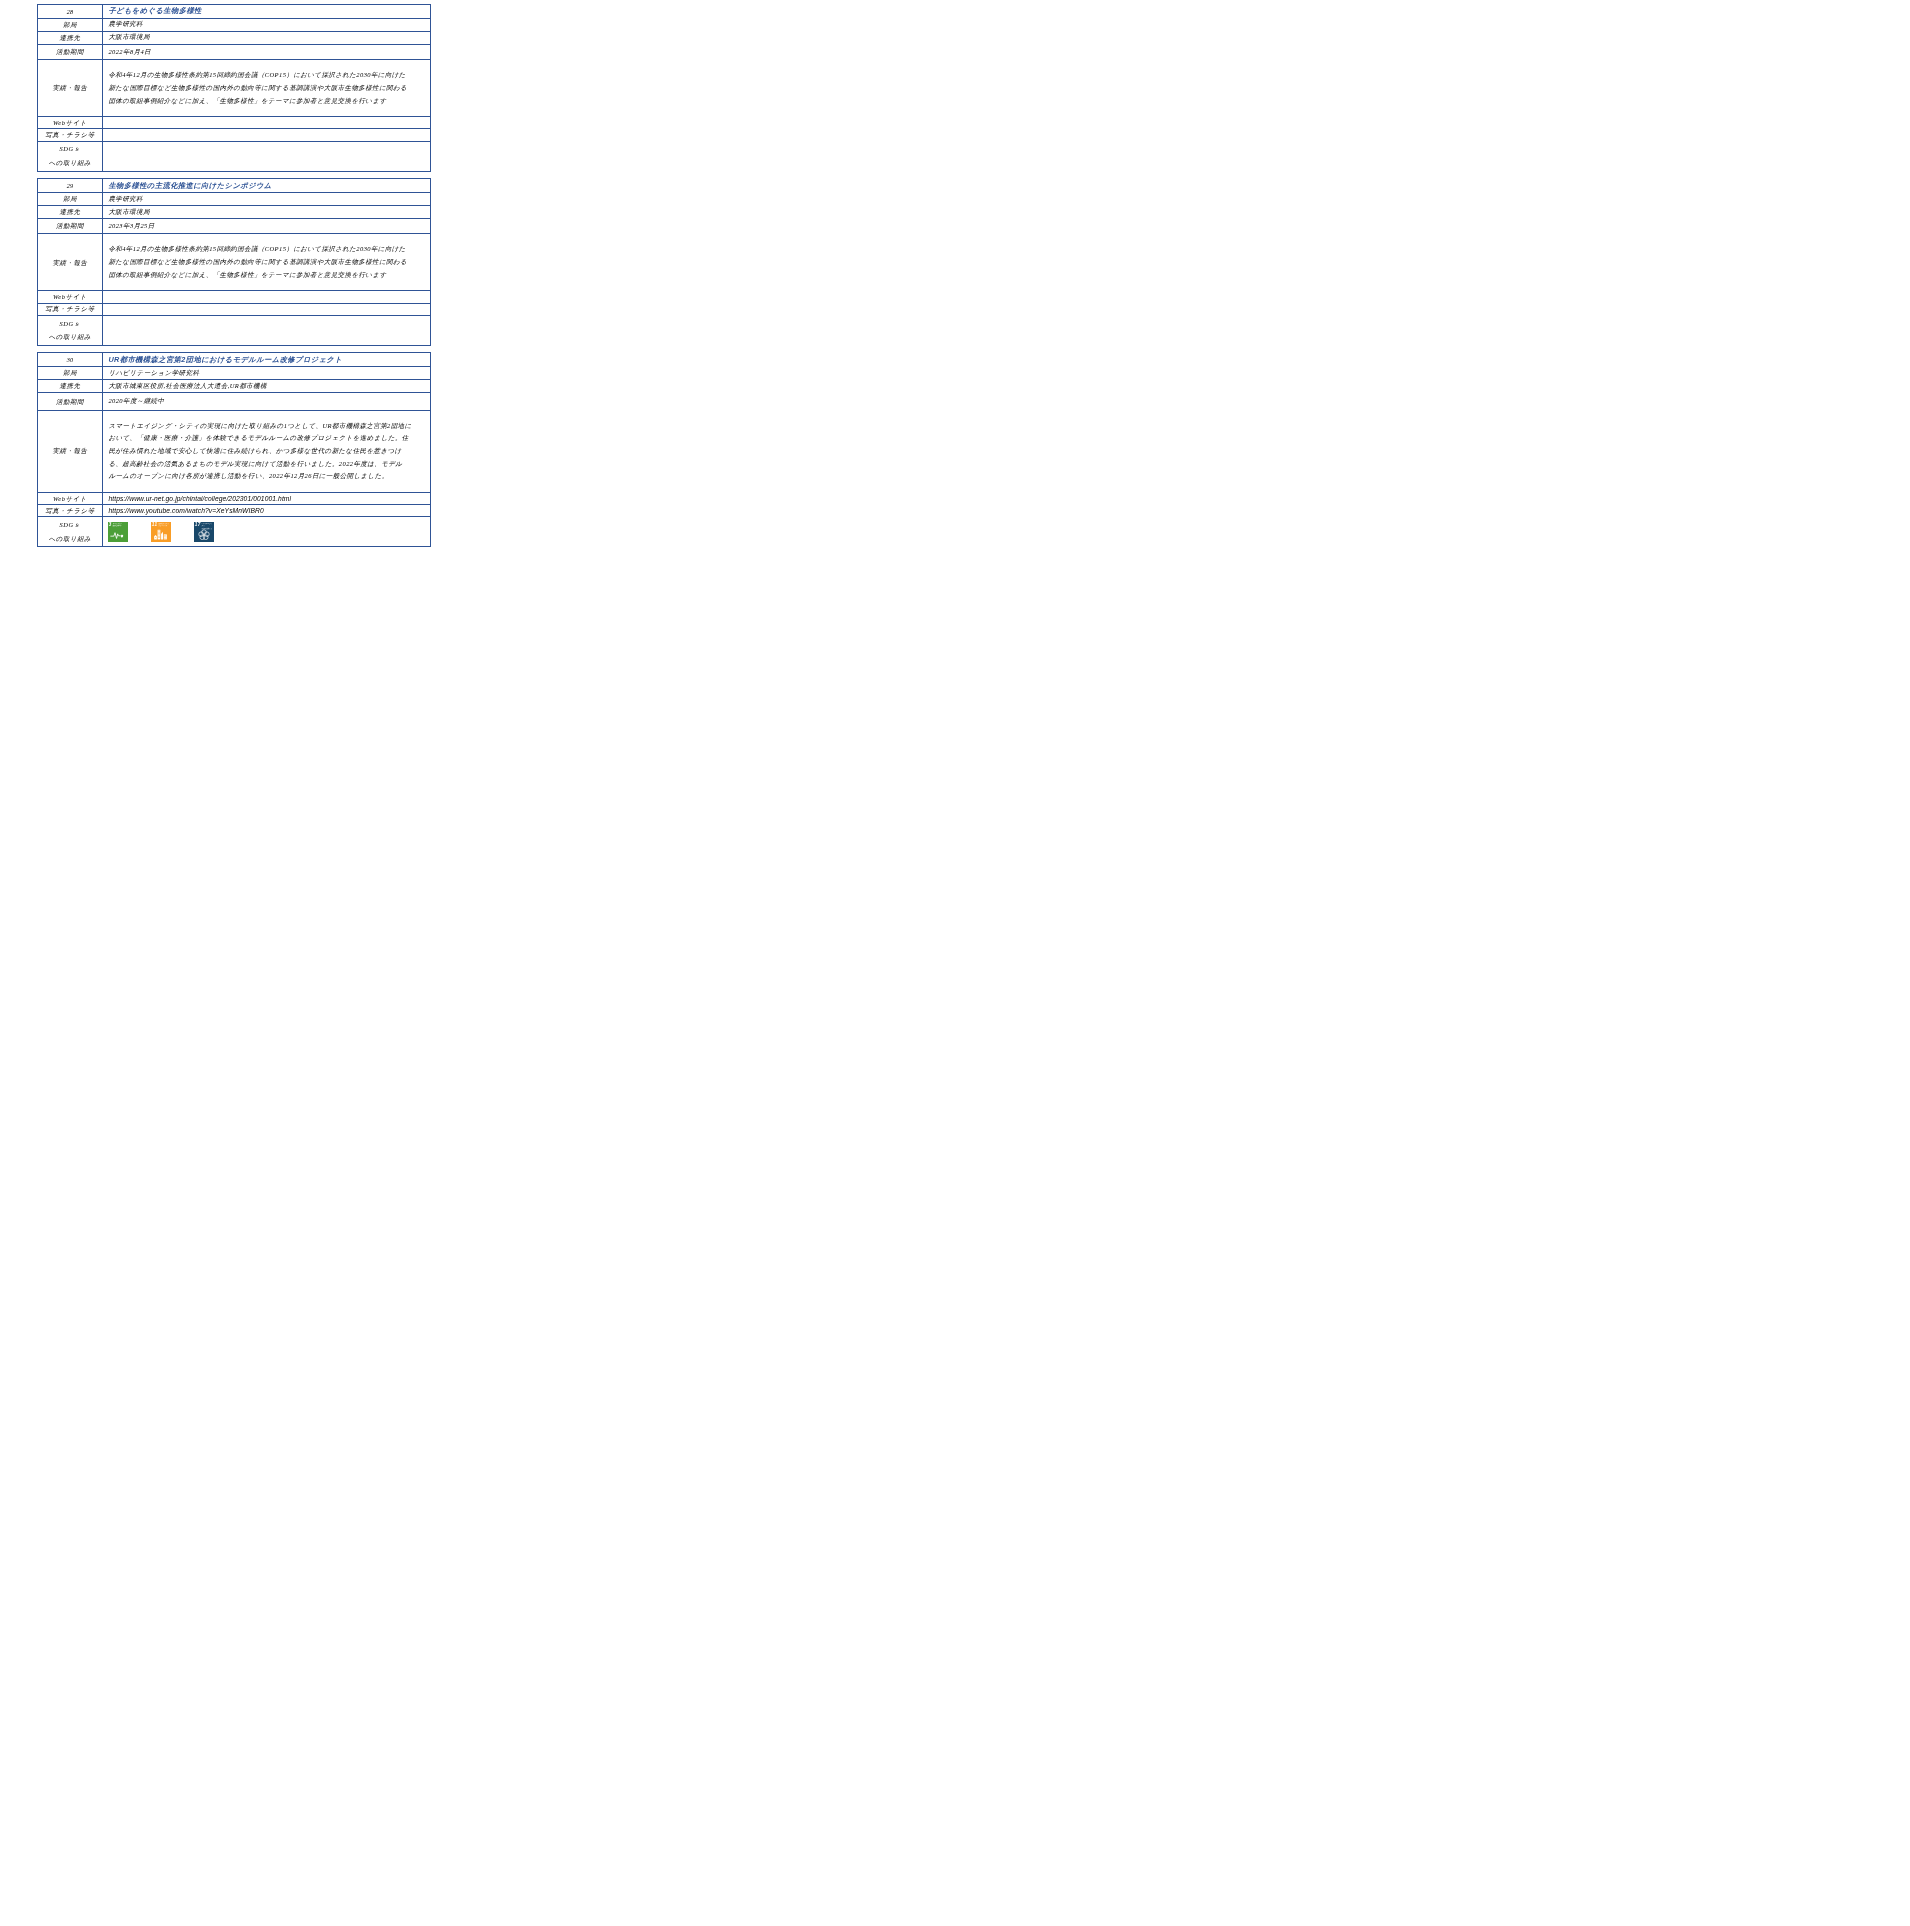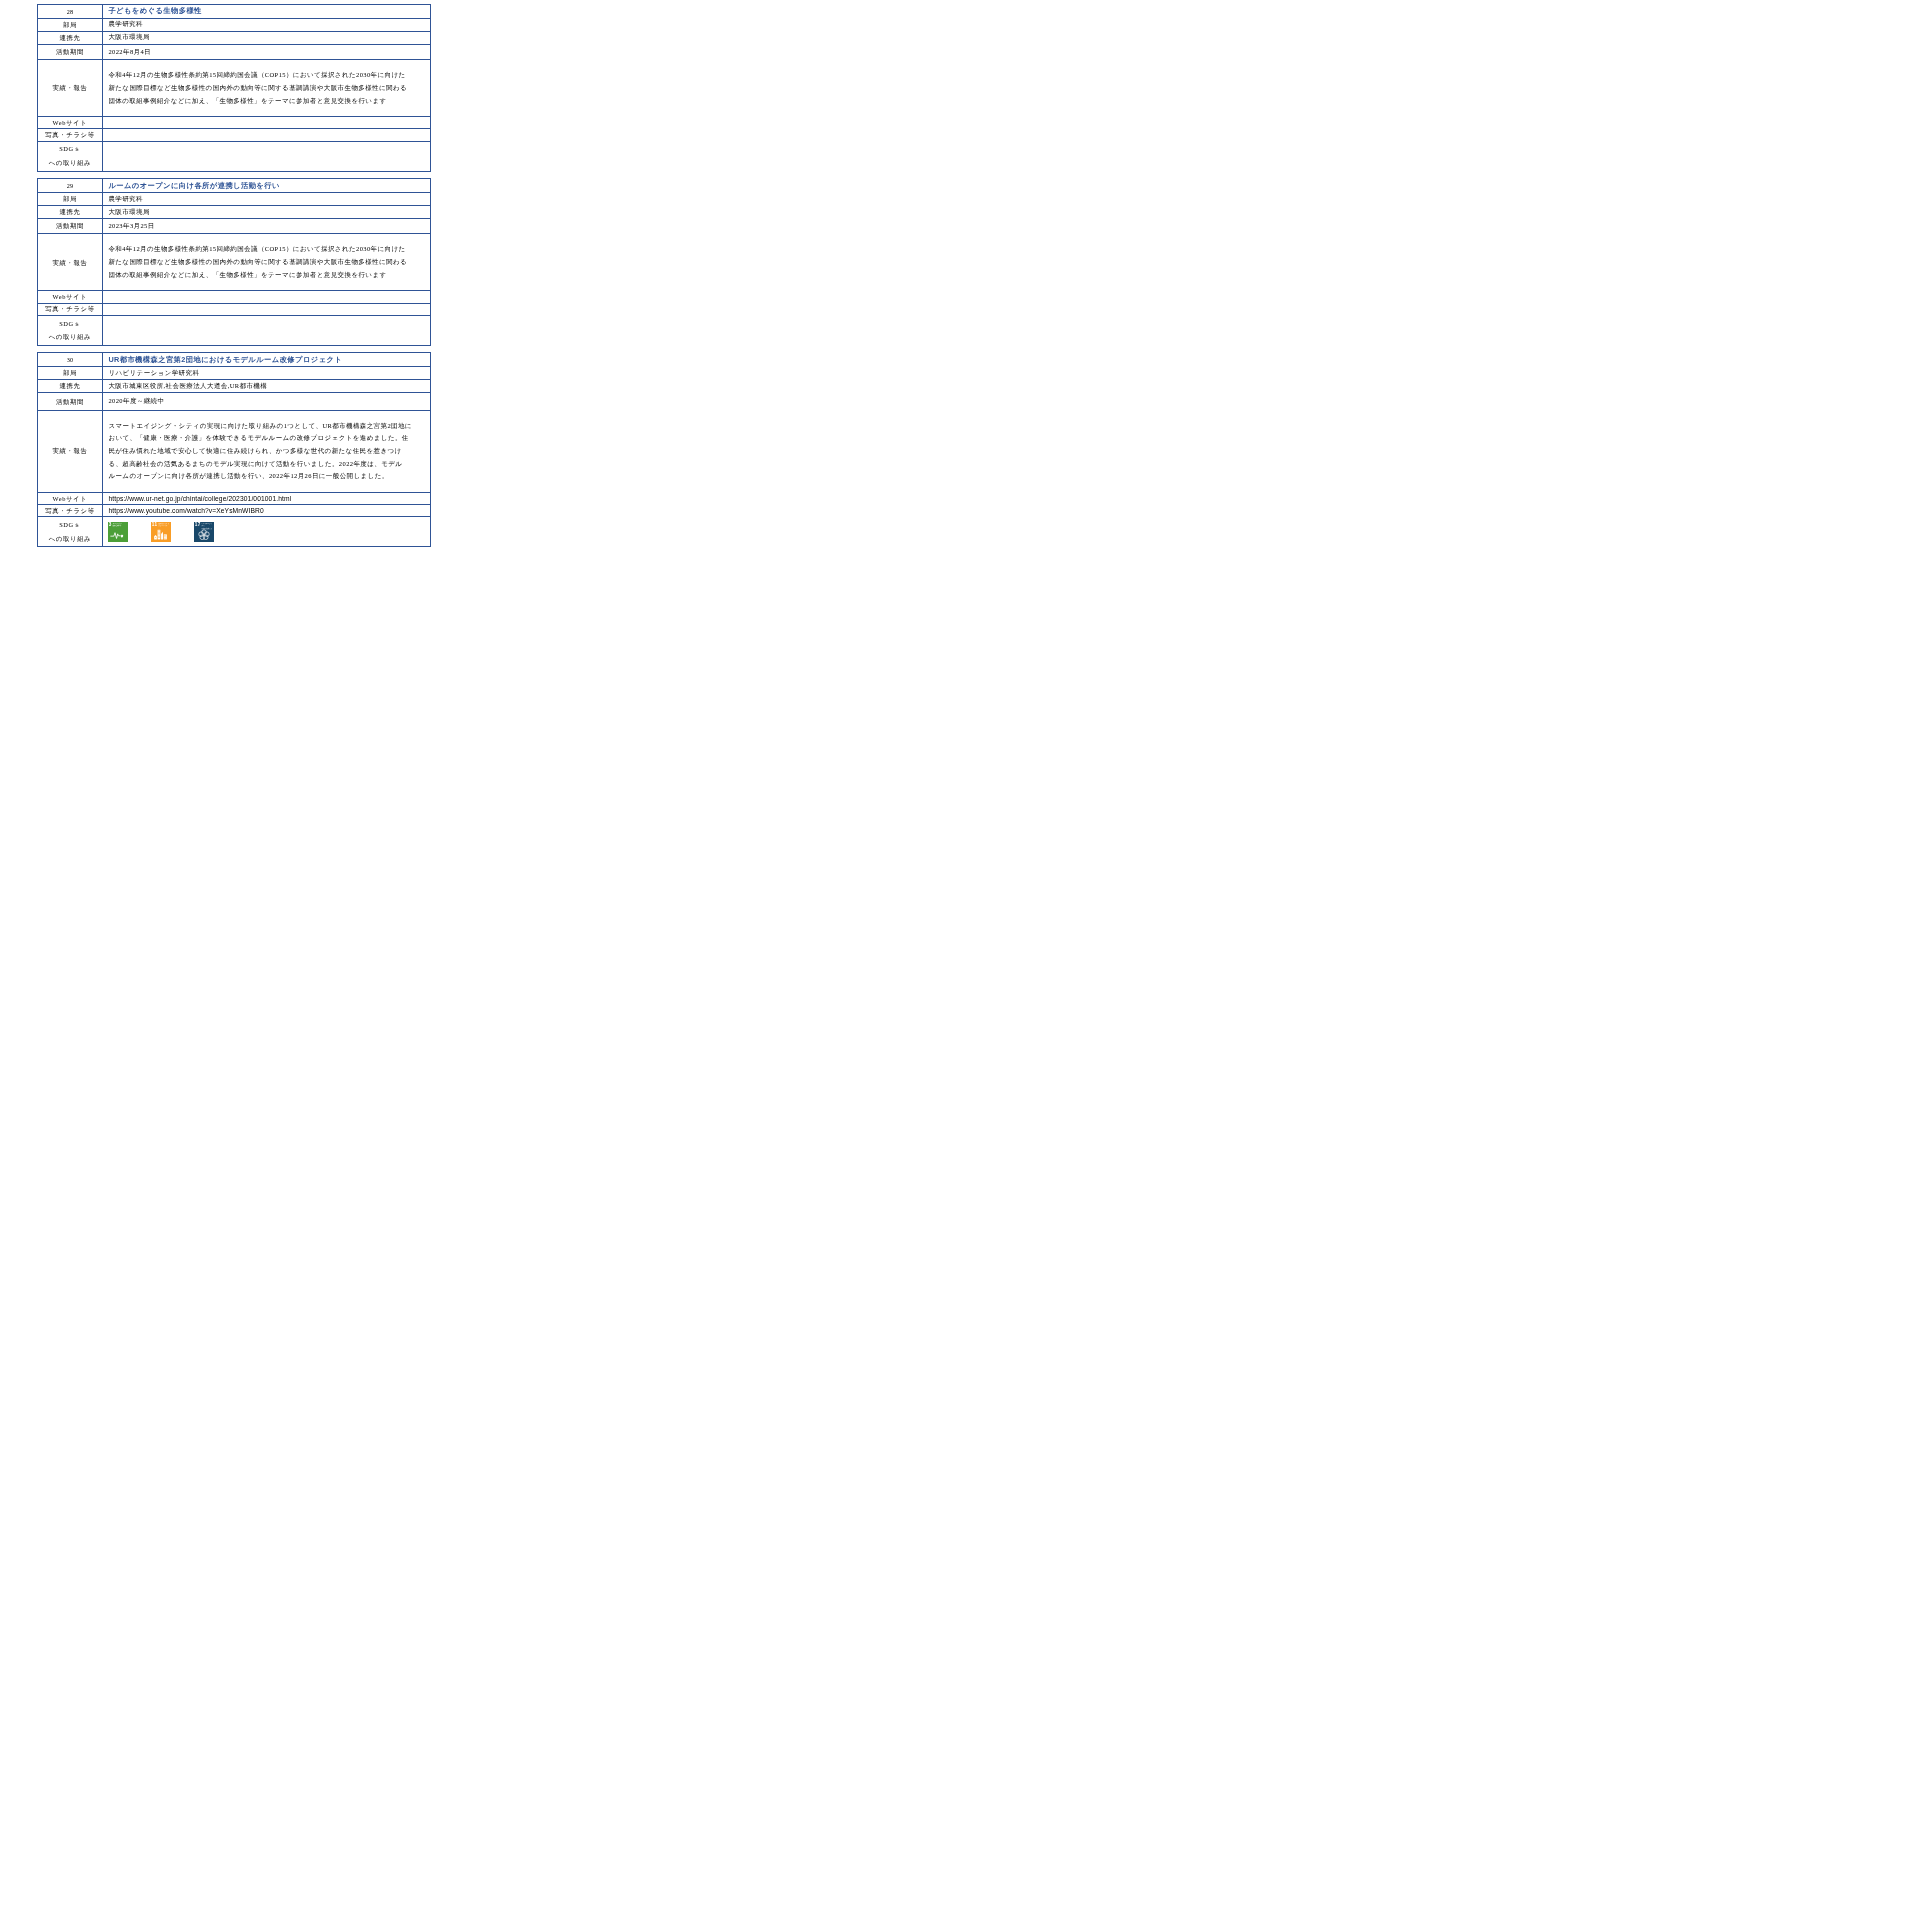"子どもをめぐる生物多様性" .record-table { font-style: none -> italic }
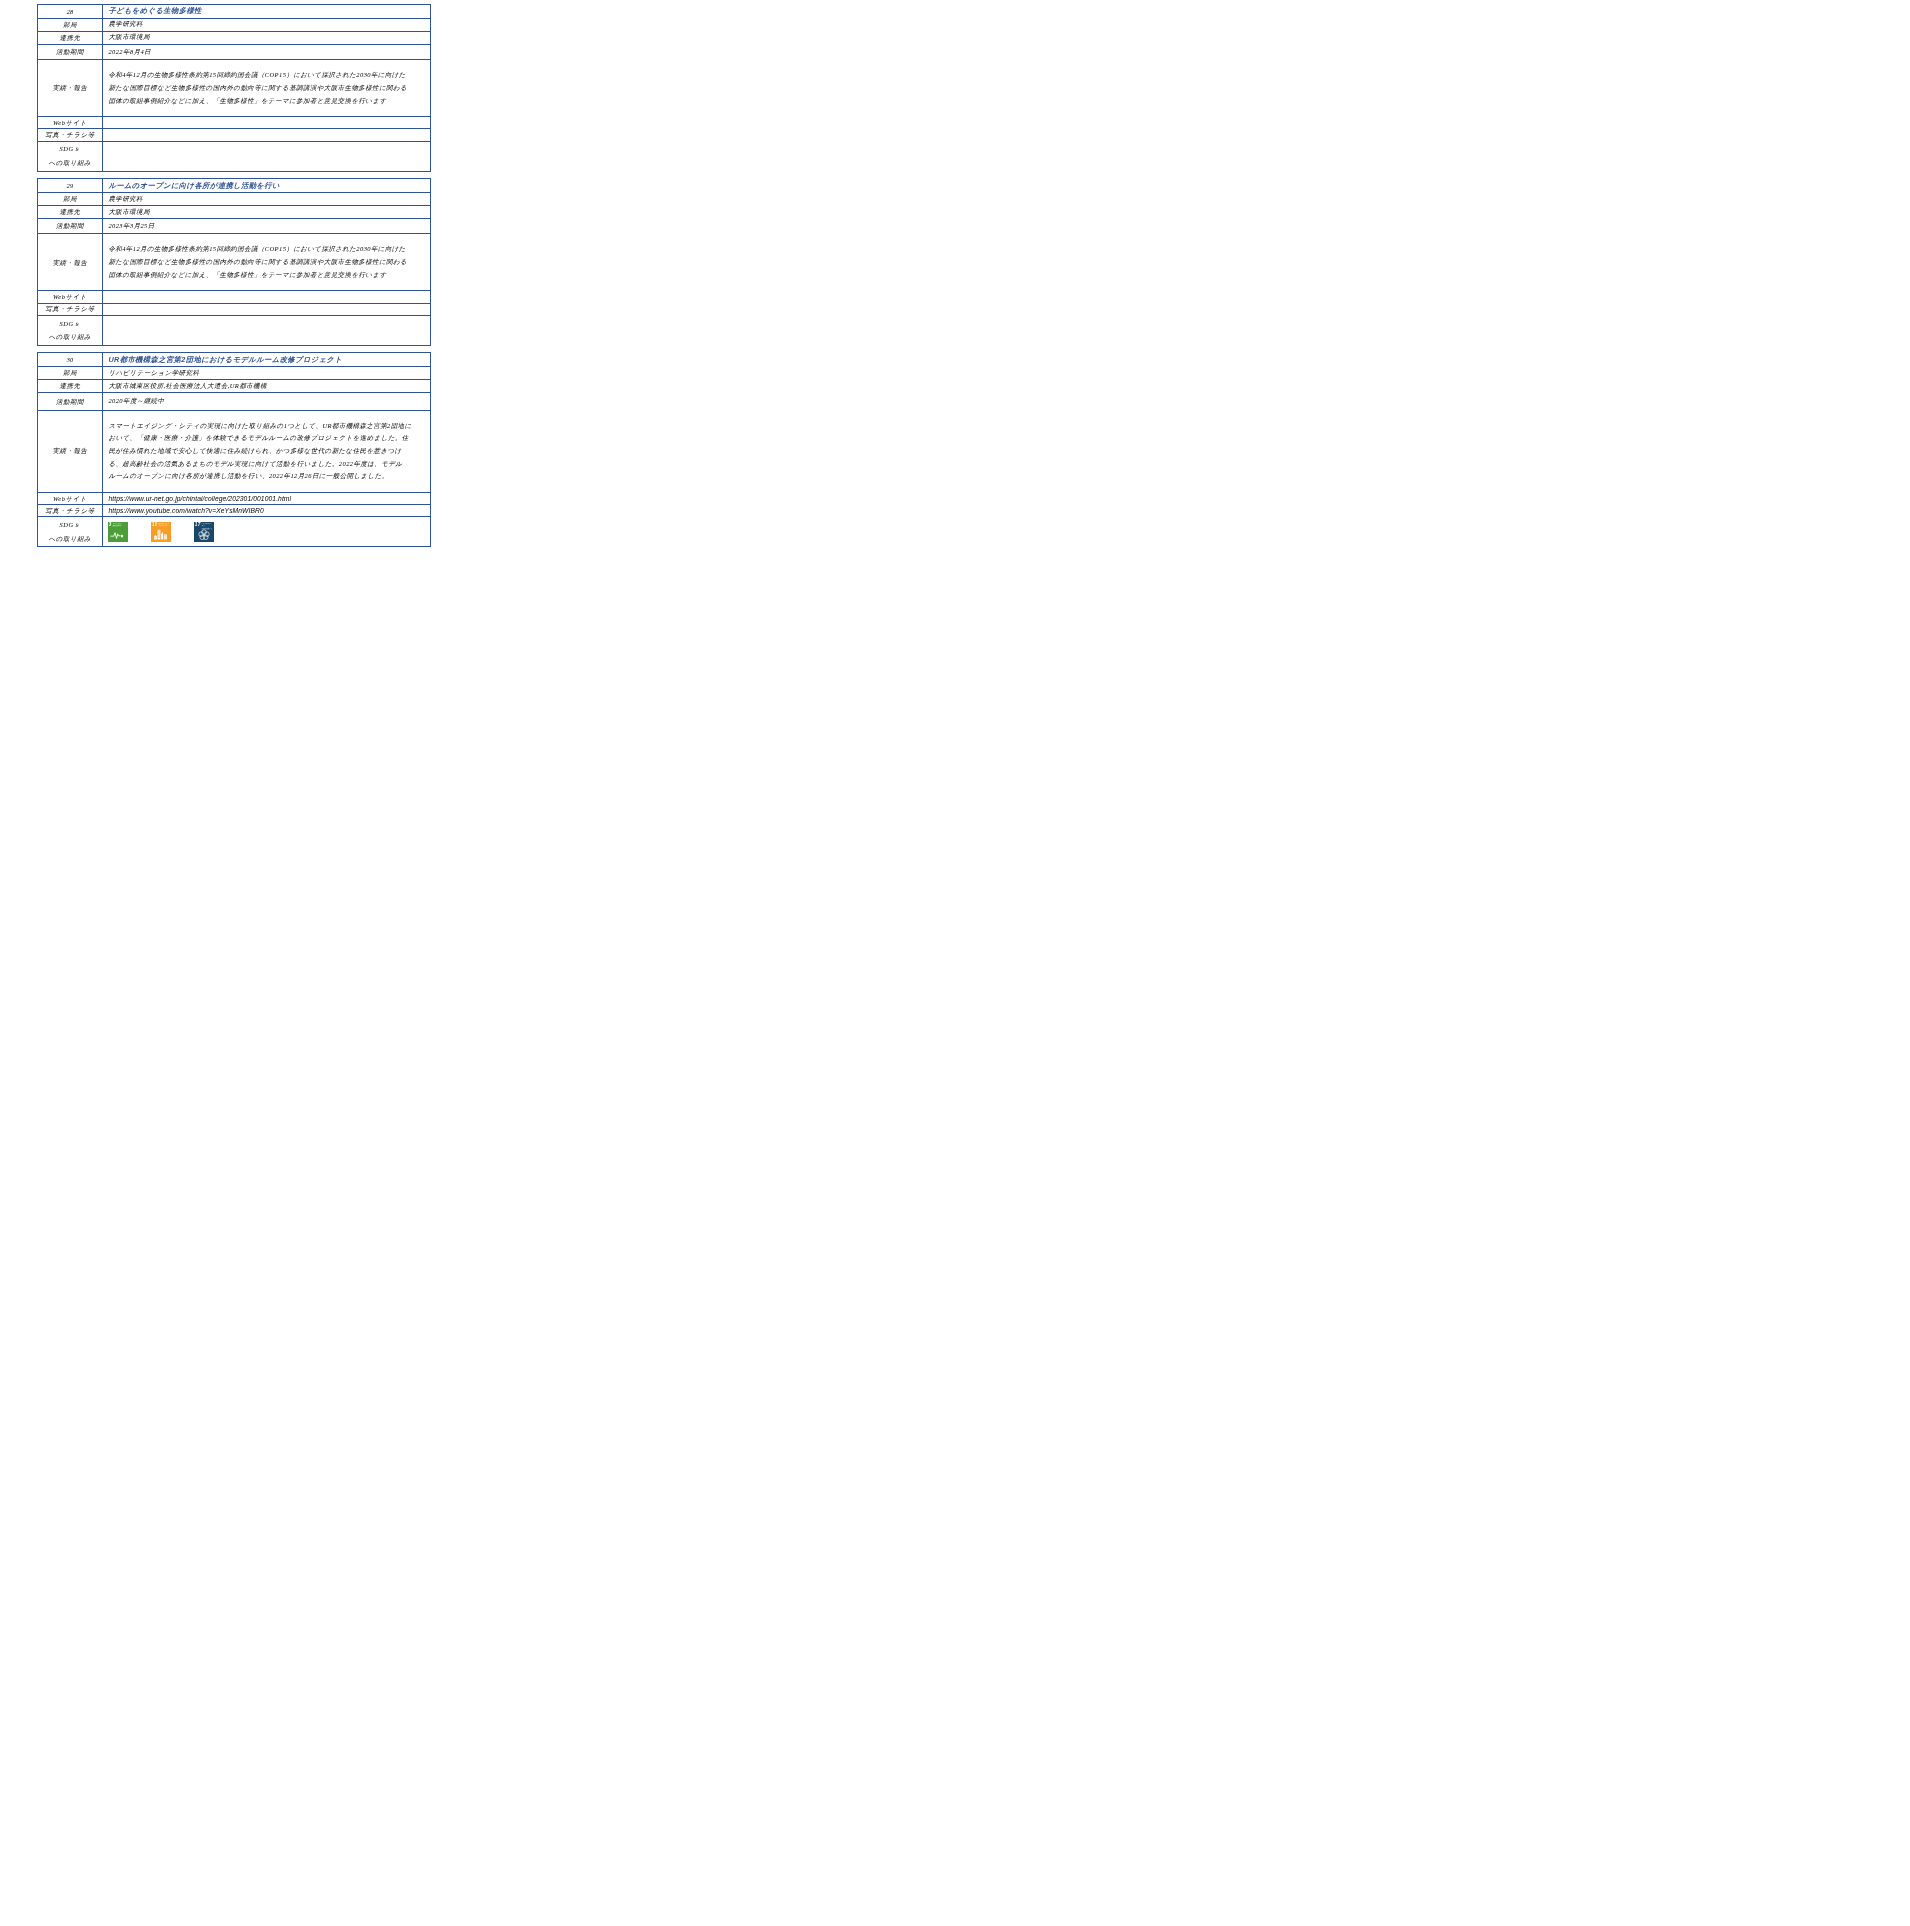"ルームのオープンに向け各所が連携し活動を行い" span.title { text: ルームのオープンに向け各所が連携し活動を行い -> 生物多様性の主流化推進に向けたシンポジウム }
